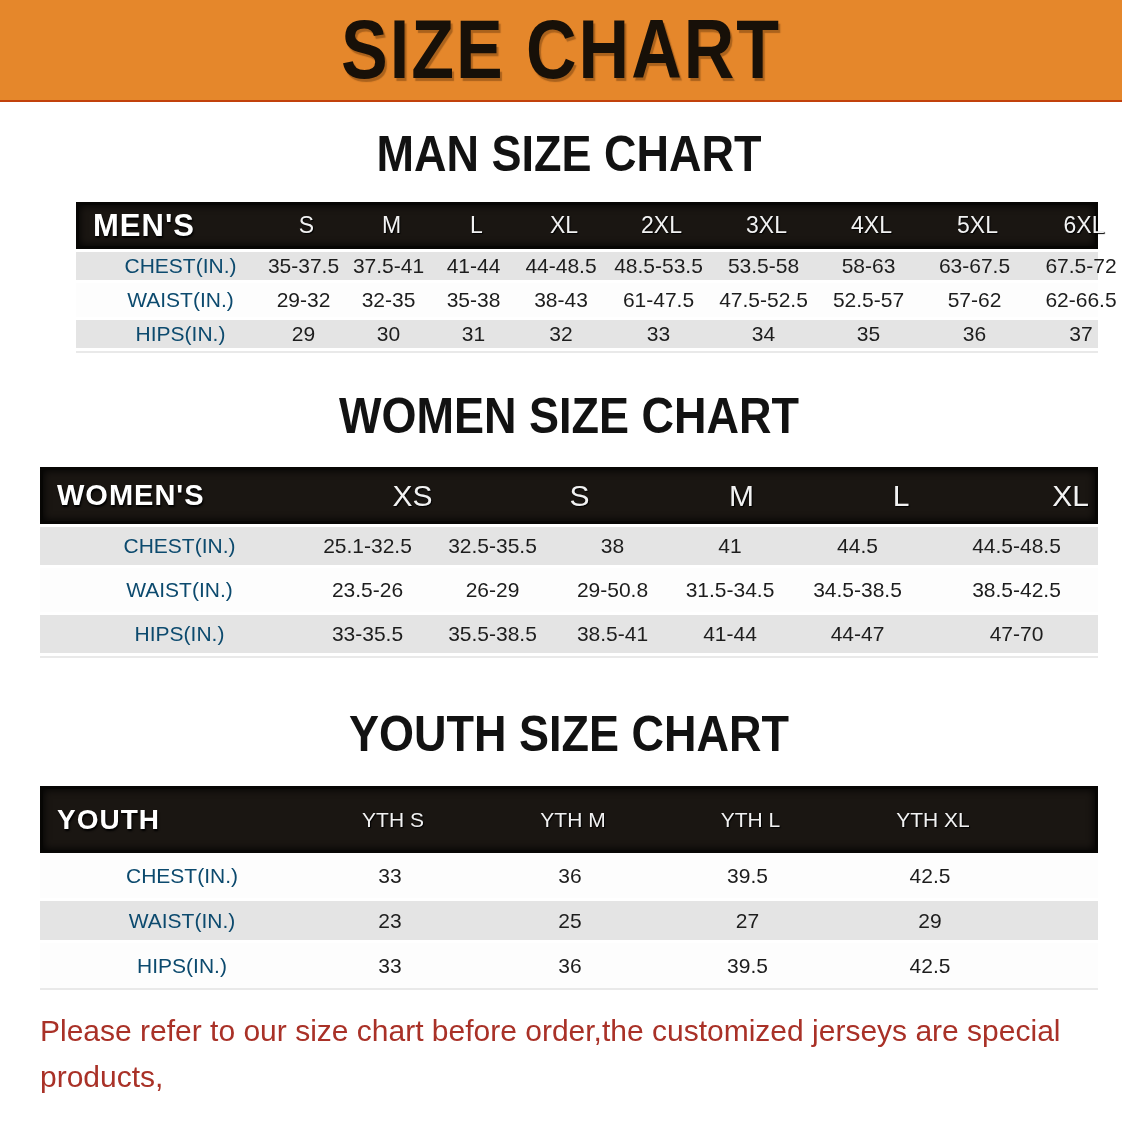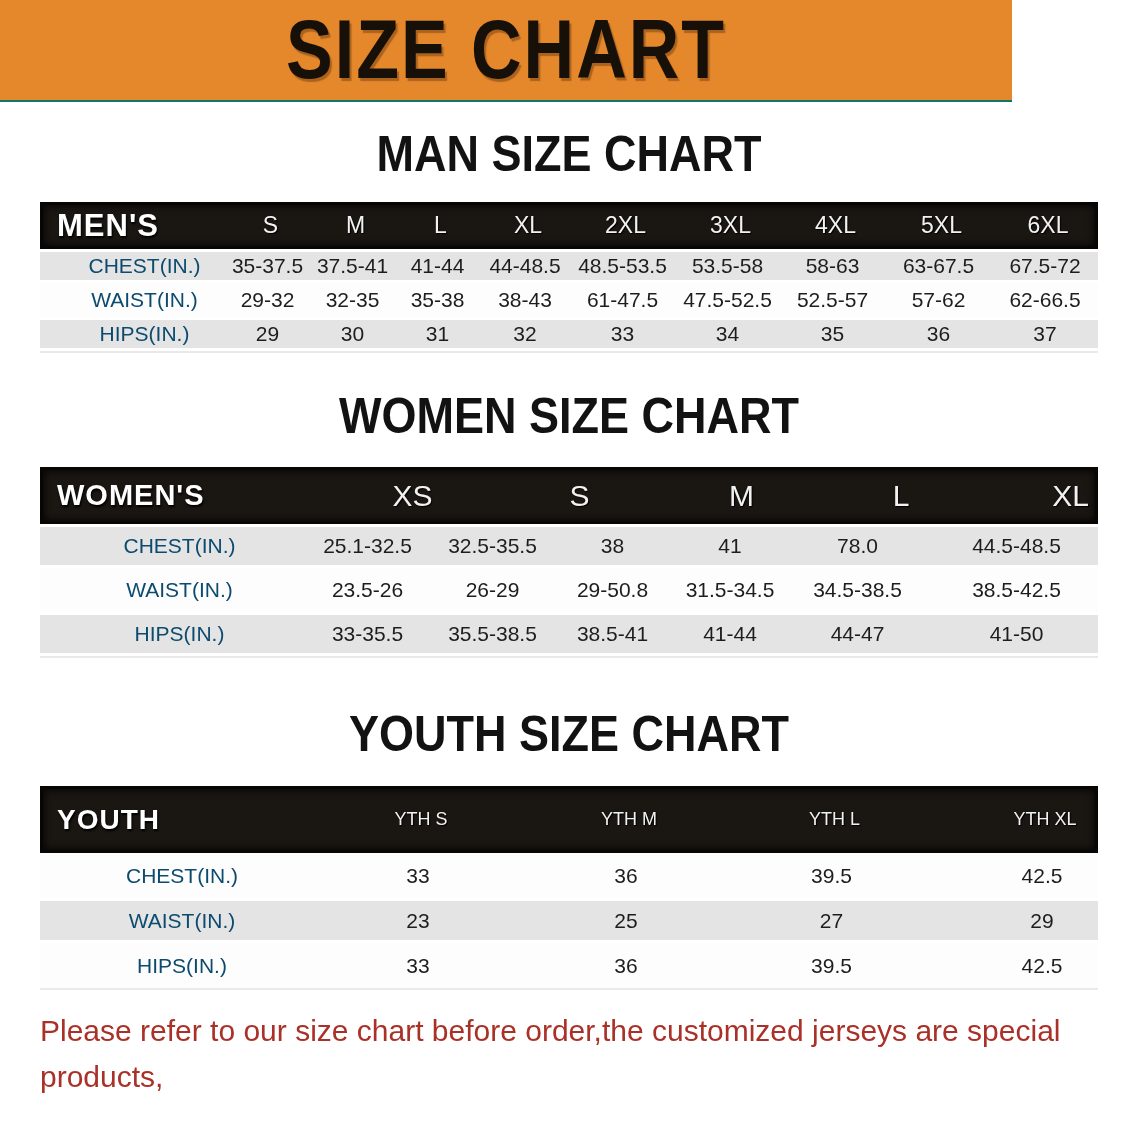"SIZE CHART" .banner { border-bottom: 2px solid #0f766e -> 2px solid #c2410c; width: 1012px -> 1122px }
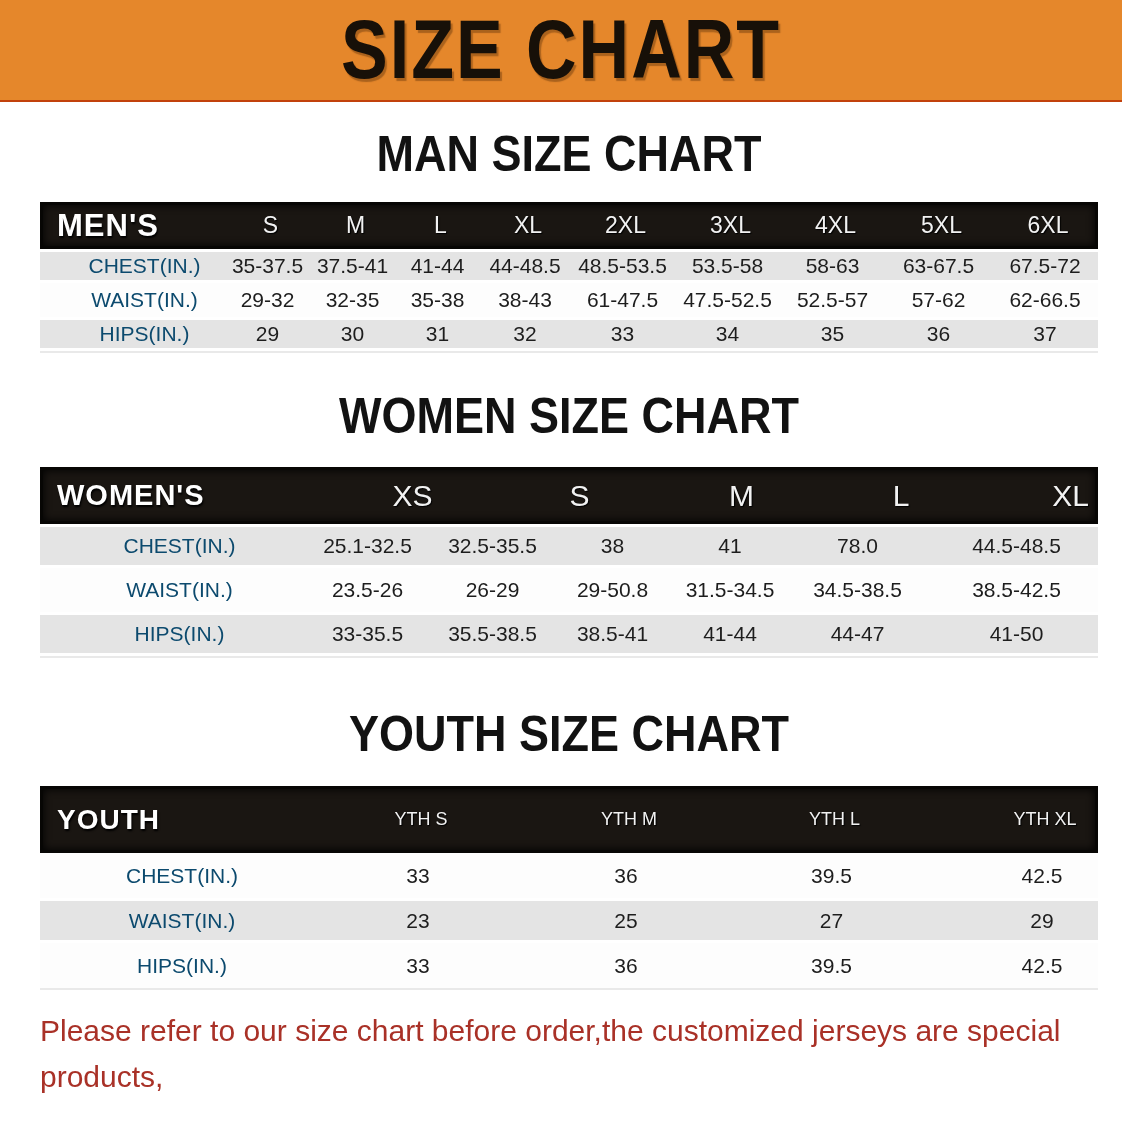"MEN'S" .t-men .row { margin-left: none -> 36px }
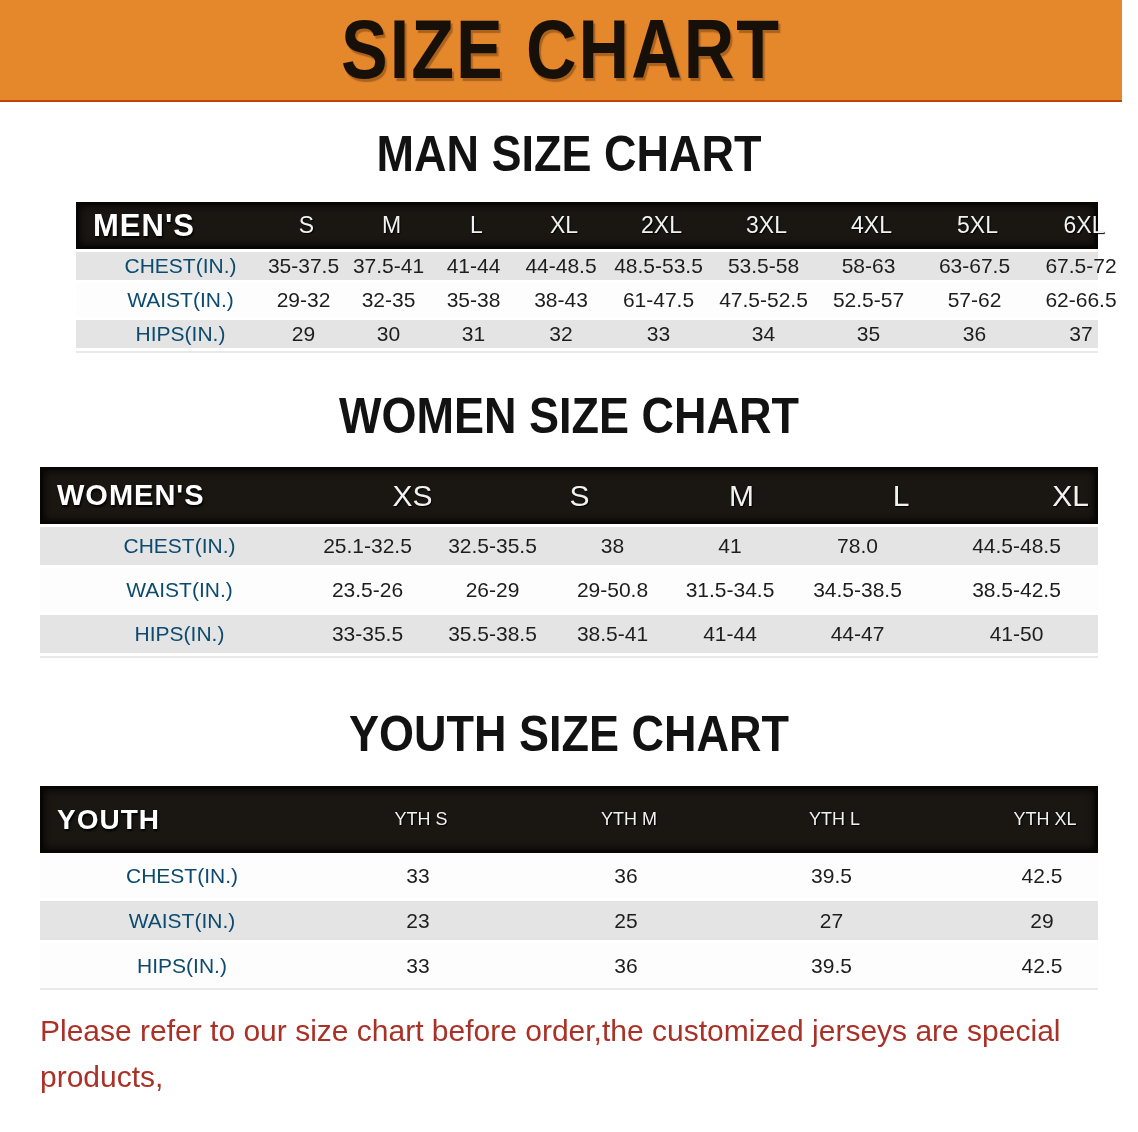"78.0" div.cell { text: 78.0 -> 44.5 }
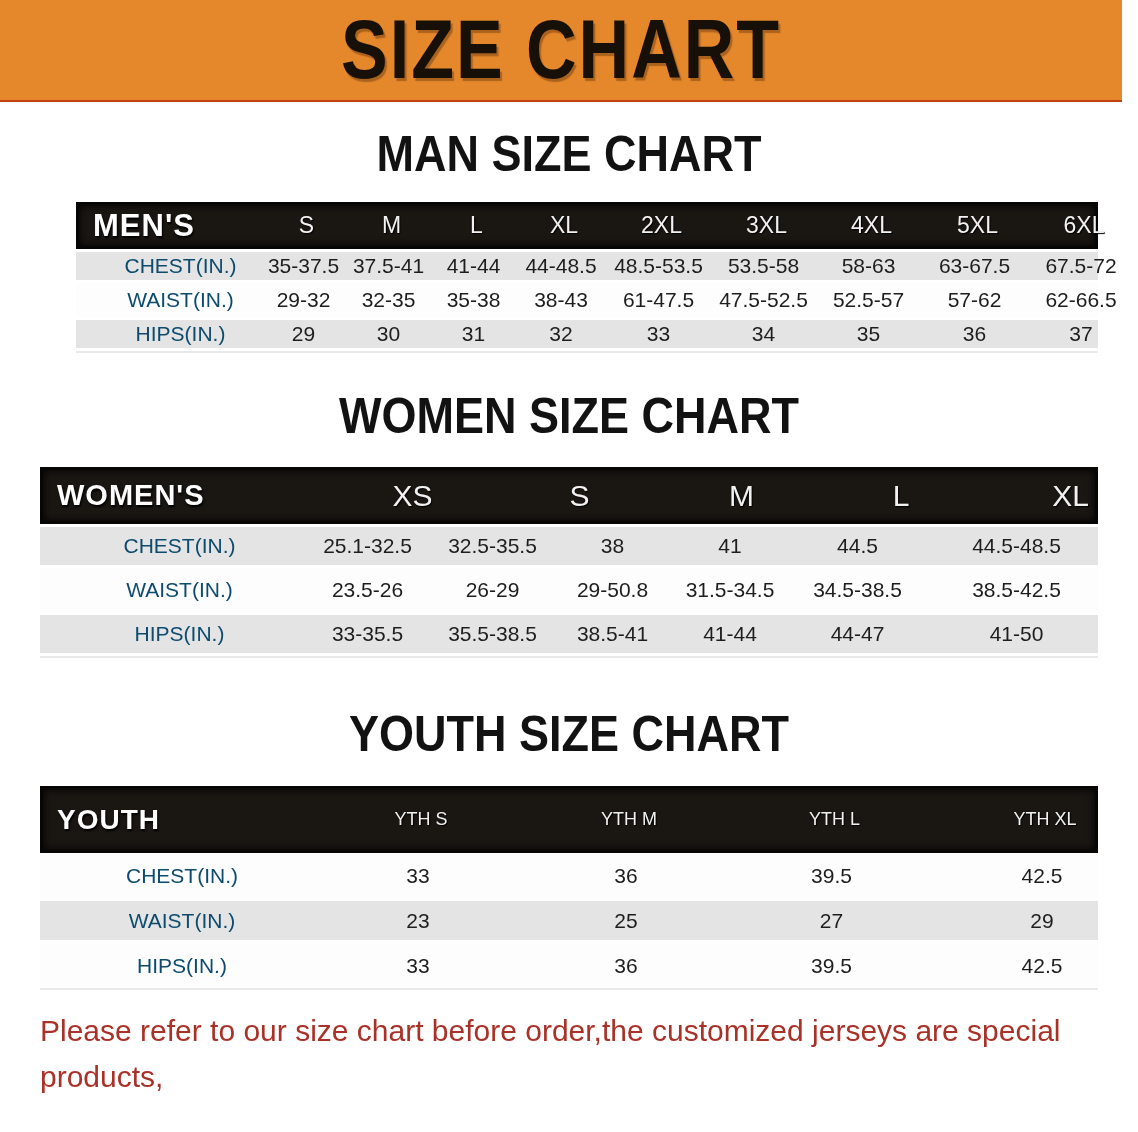"41-50" div.cell { text: 41-50 -> 47-70 }
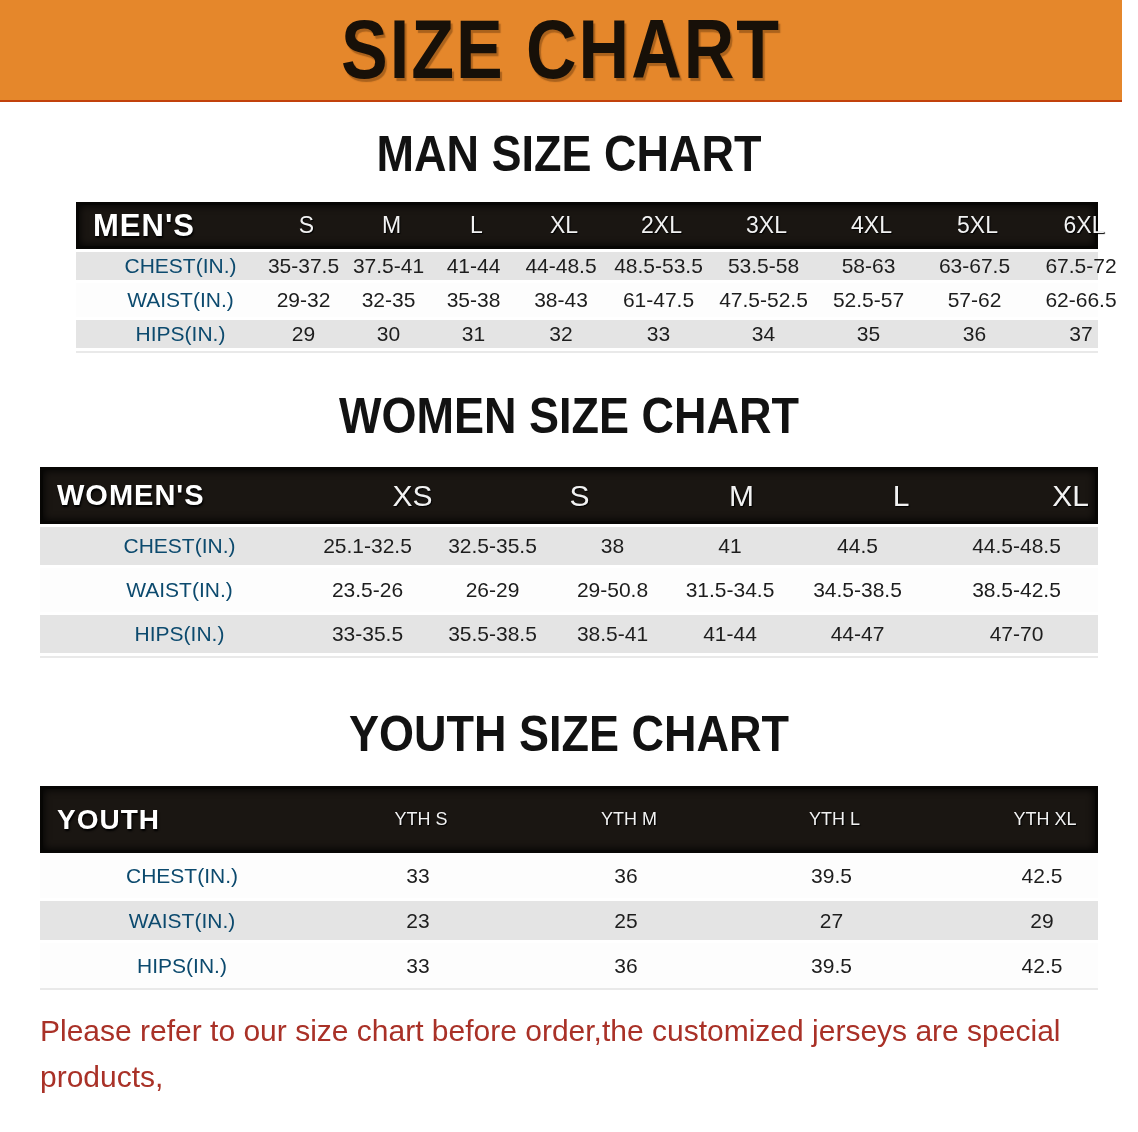"YOUTH" .t-youth .row { gap: 28px -> none }
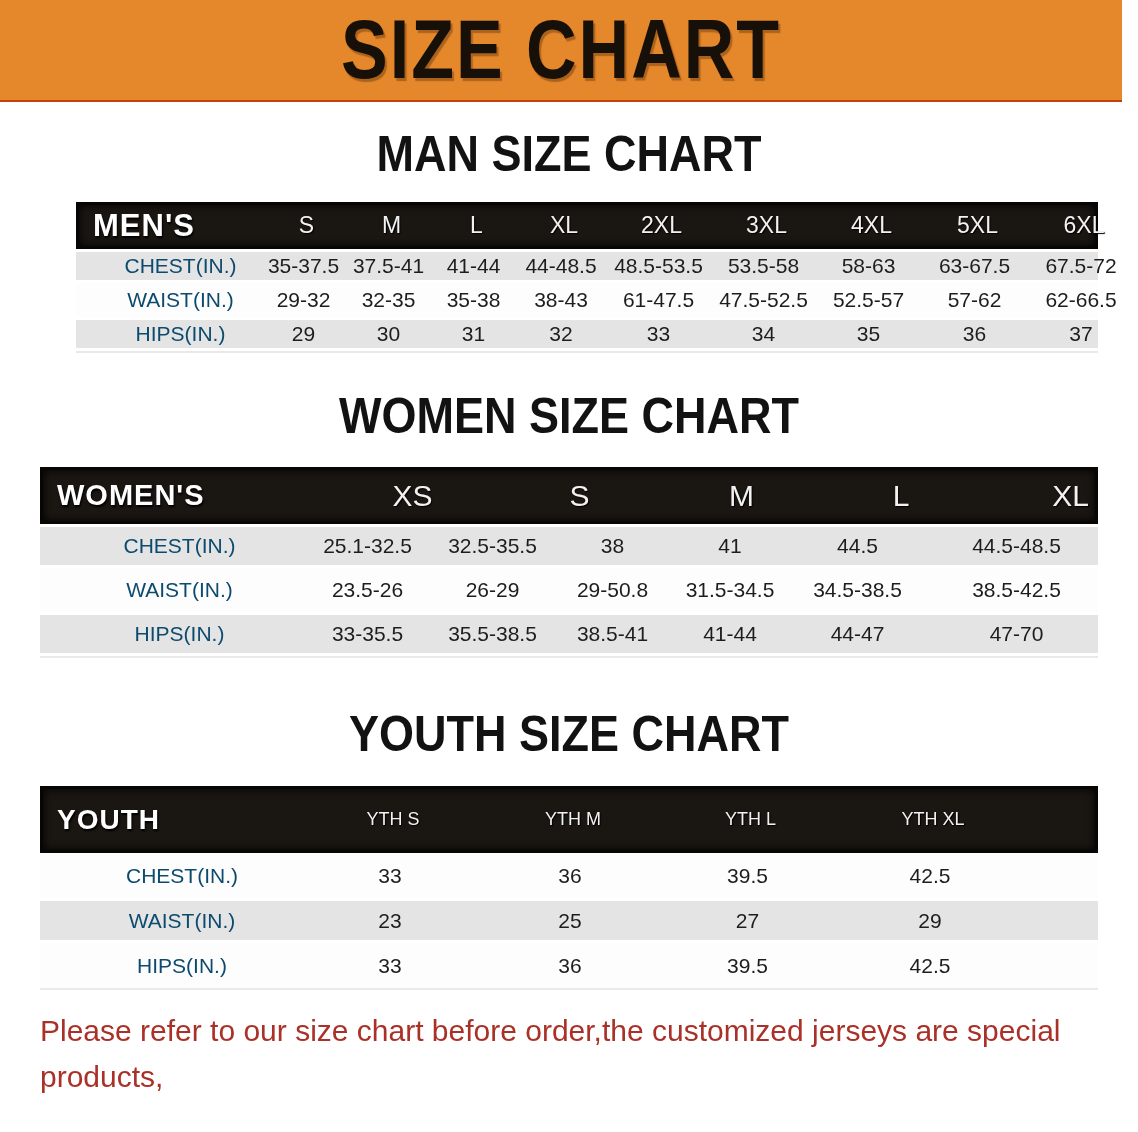"YTH S" .t-youth .hcell { font-size: 18px -> 21px }
